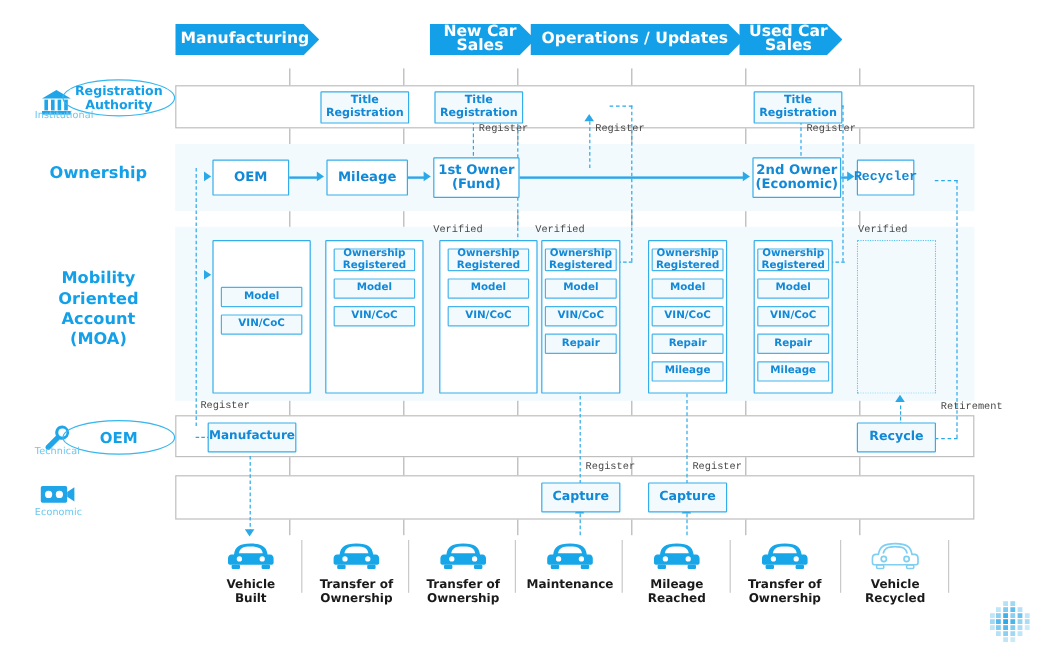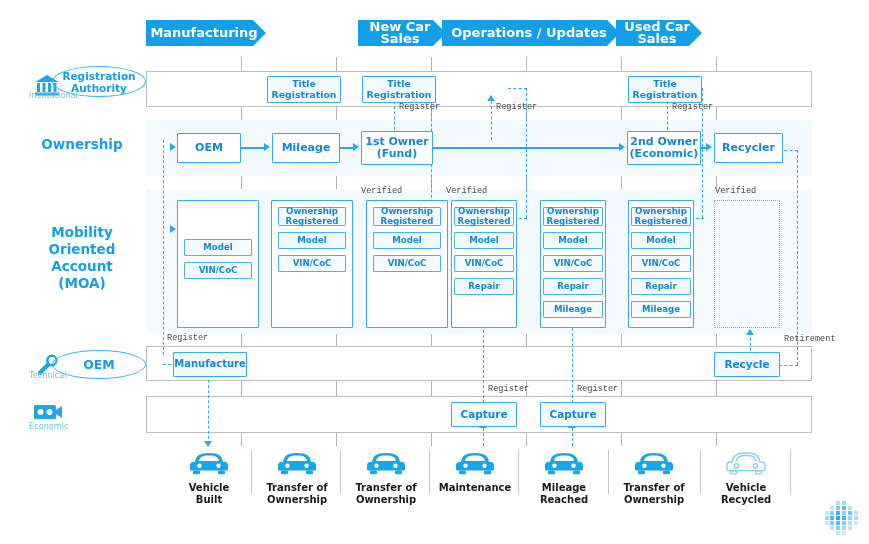"Recycler" div.abs { font-family: none -> Liberation Mono, monospace; width: 69px -> 48px }
